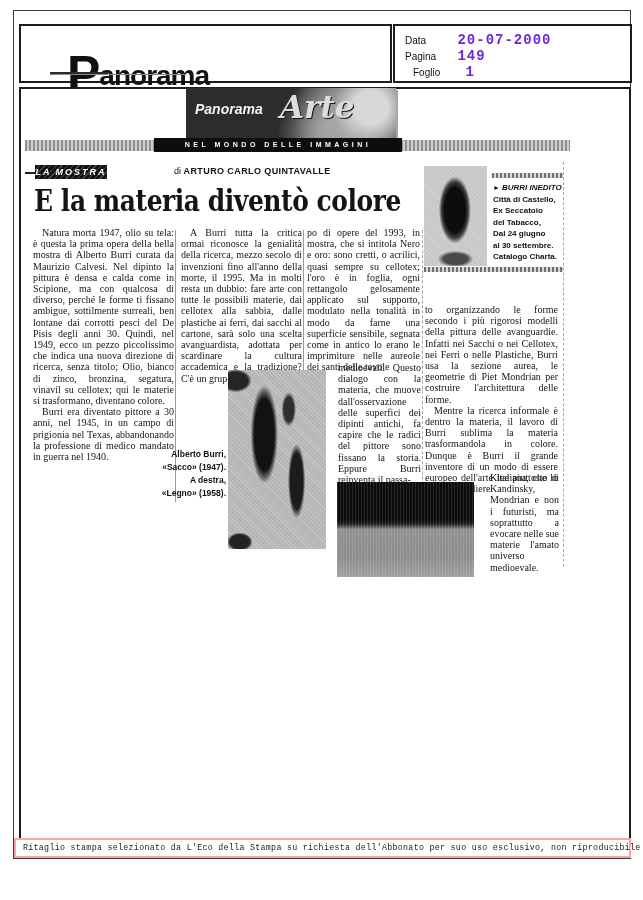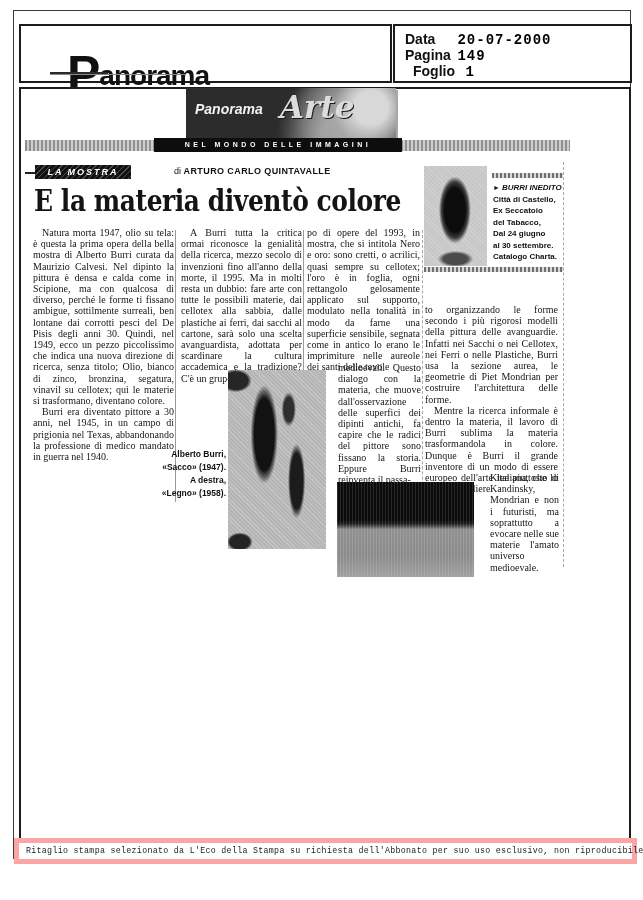"Data" .meta-label { font-size: 14px -> 10px; font-weight: bold -> none }
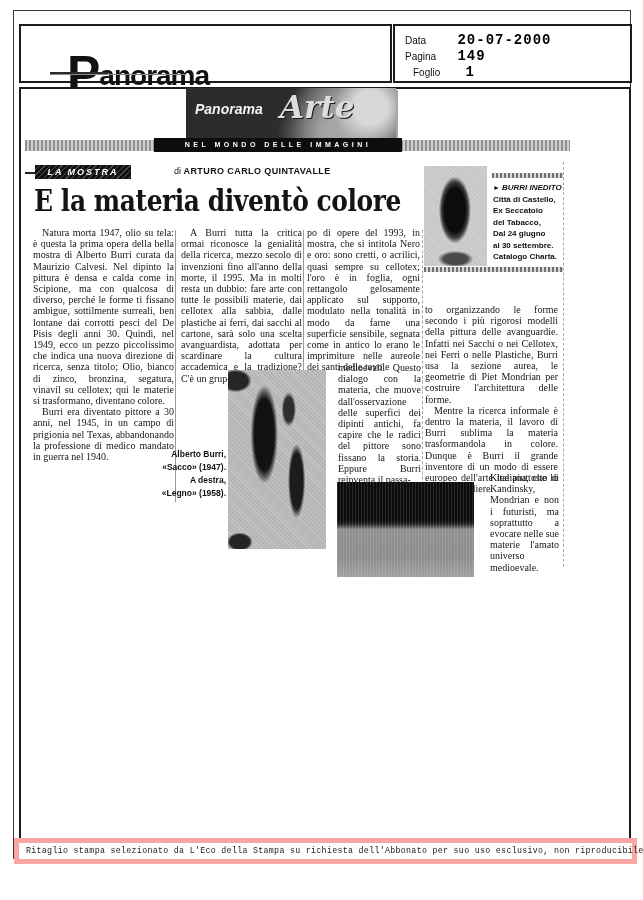"20-07-2000" .meta-value { color: #000000 -> #6d28d9 }
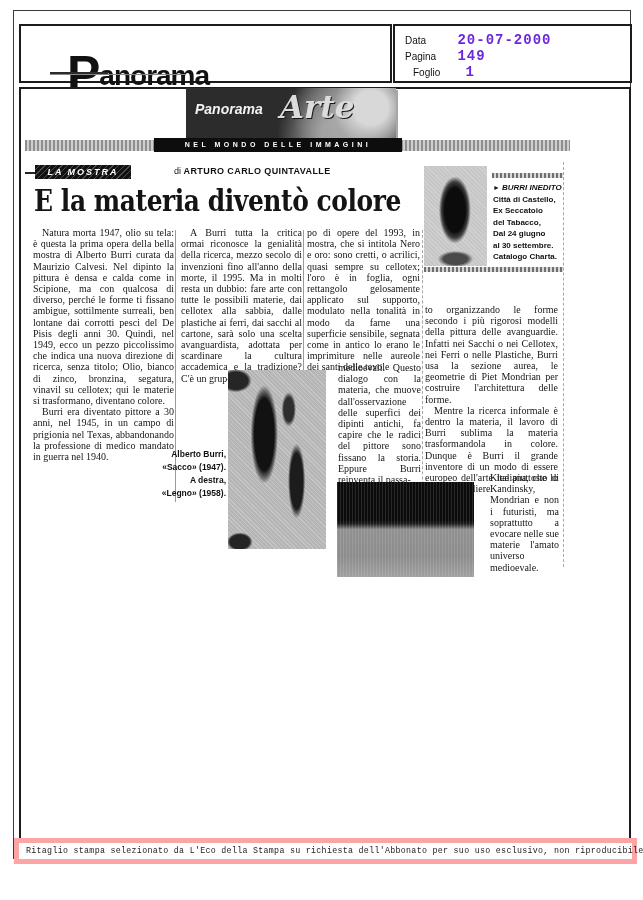"LA MOSTRA" .mostra-tag { width: 96px -> 72px }
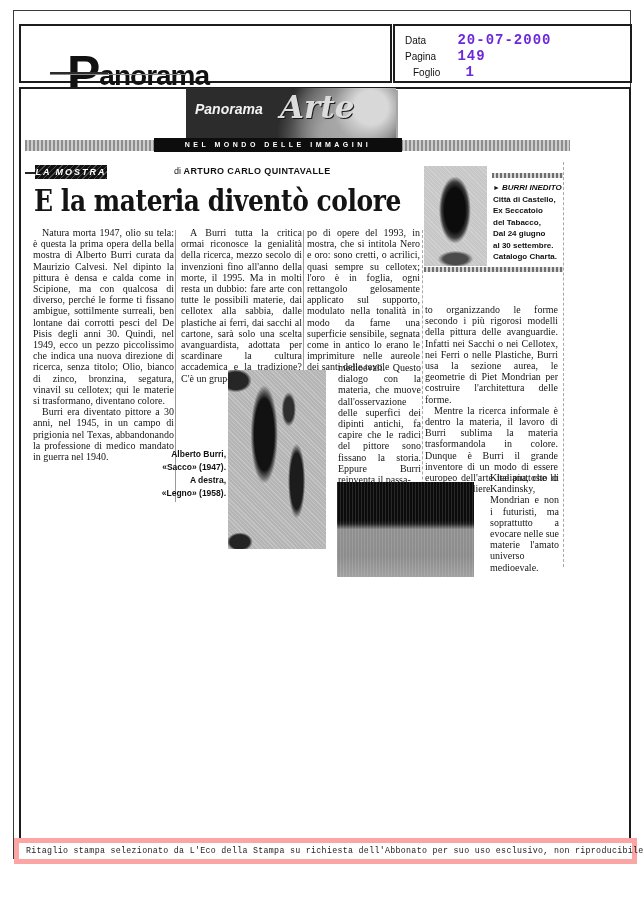"Ritaglio stampa selezionato da L'Eco" .footer-box { border: 5px solid #fca5a5 -> 2px solid #fca5a5 }
